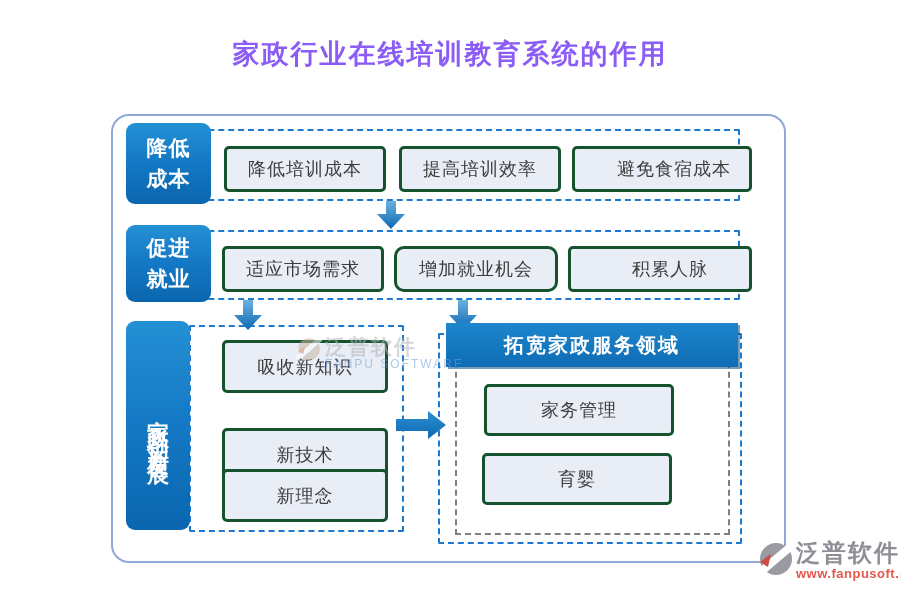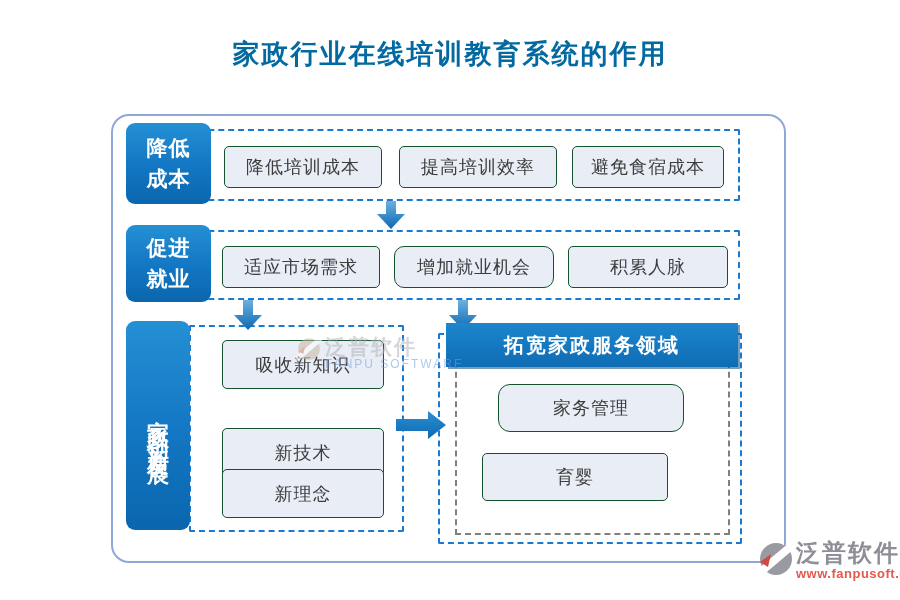"家政行业在线培训教育系统的作用" .title { color: #0369a1 -> #8b5cf6 }
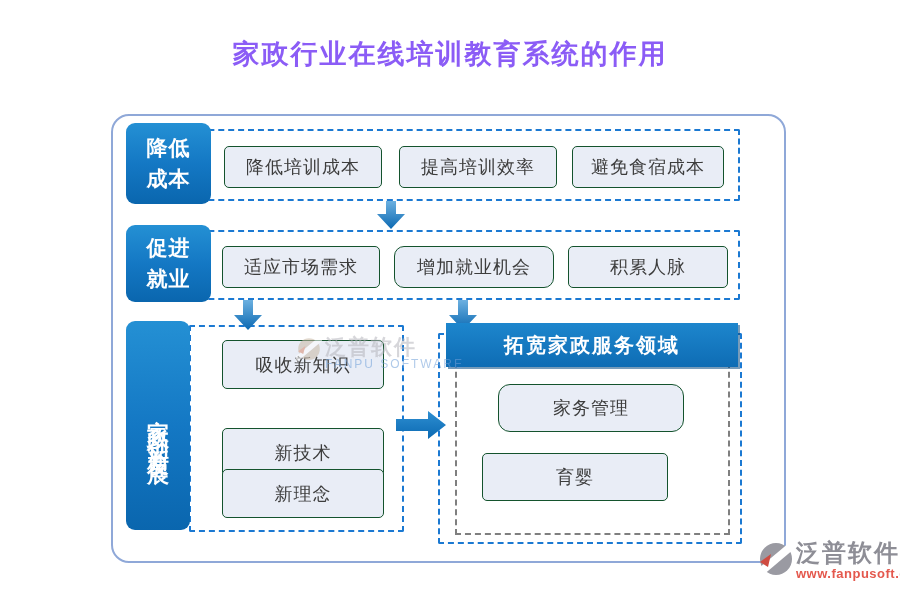"降低培训成本" .pill { border: 1px solid #14532d -> 3px solid #14532d }
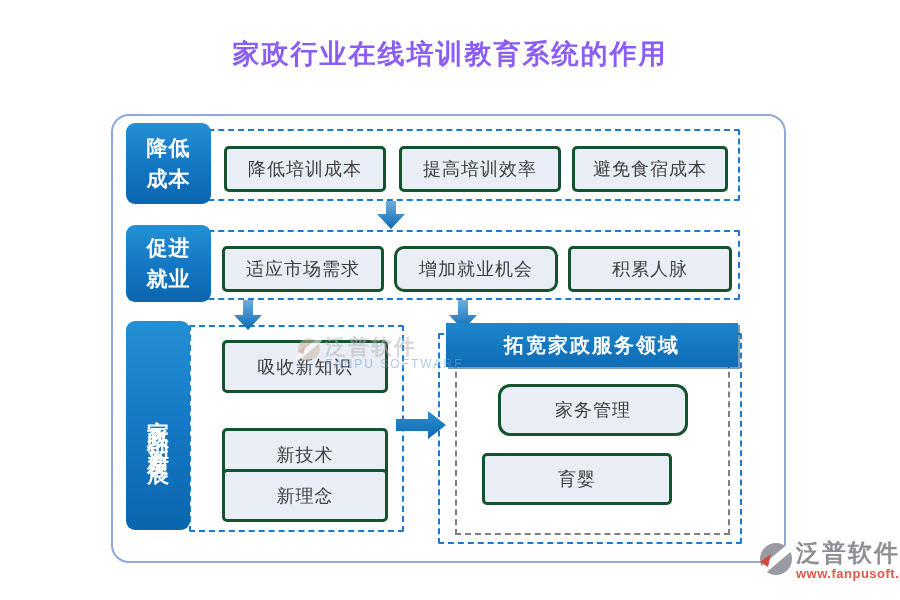"避免食宿成本" div.pill { padding-left: none -> 24px }
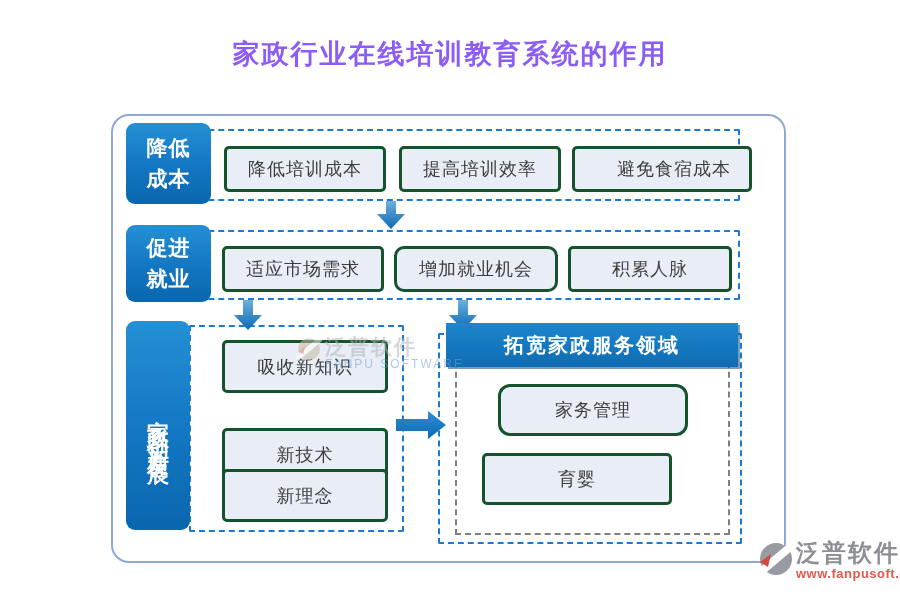"积累人脉" div.pill { padding-left: none -> 20px }
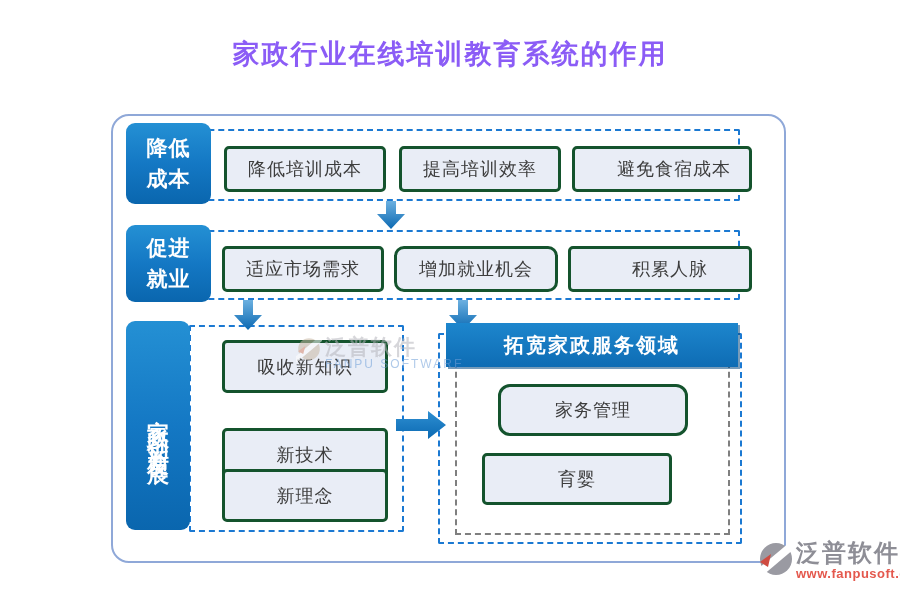"家务管理" div.pill { border-radius: 12px -> none; left: 498px -> 484px }
